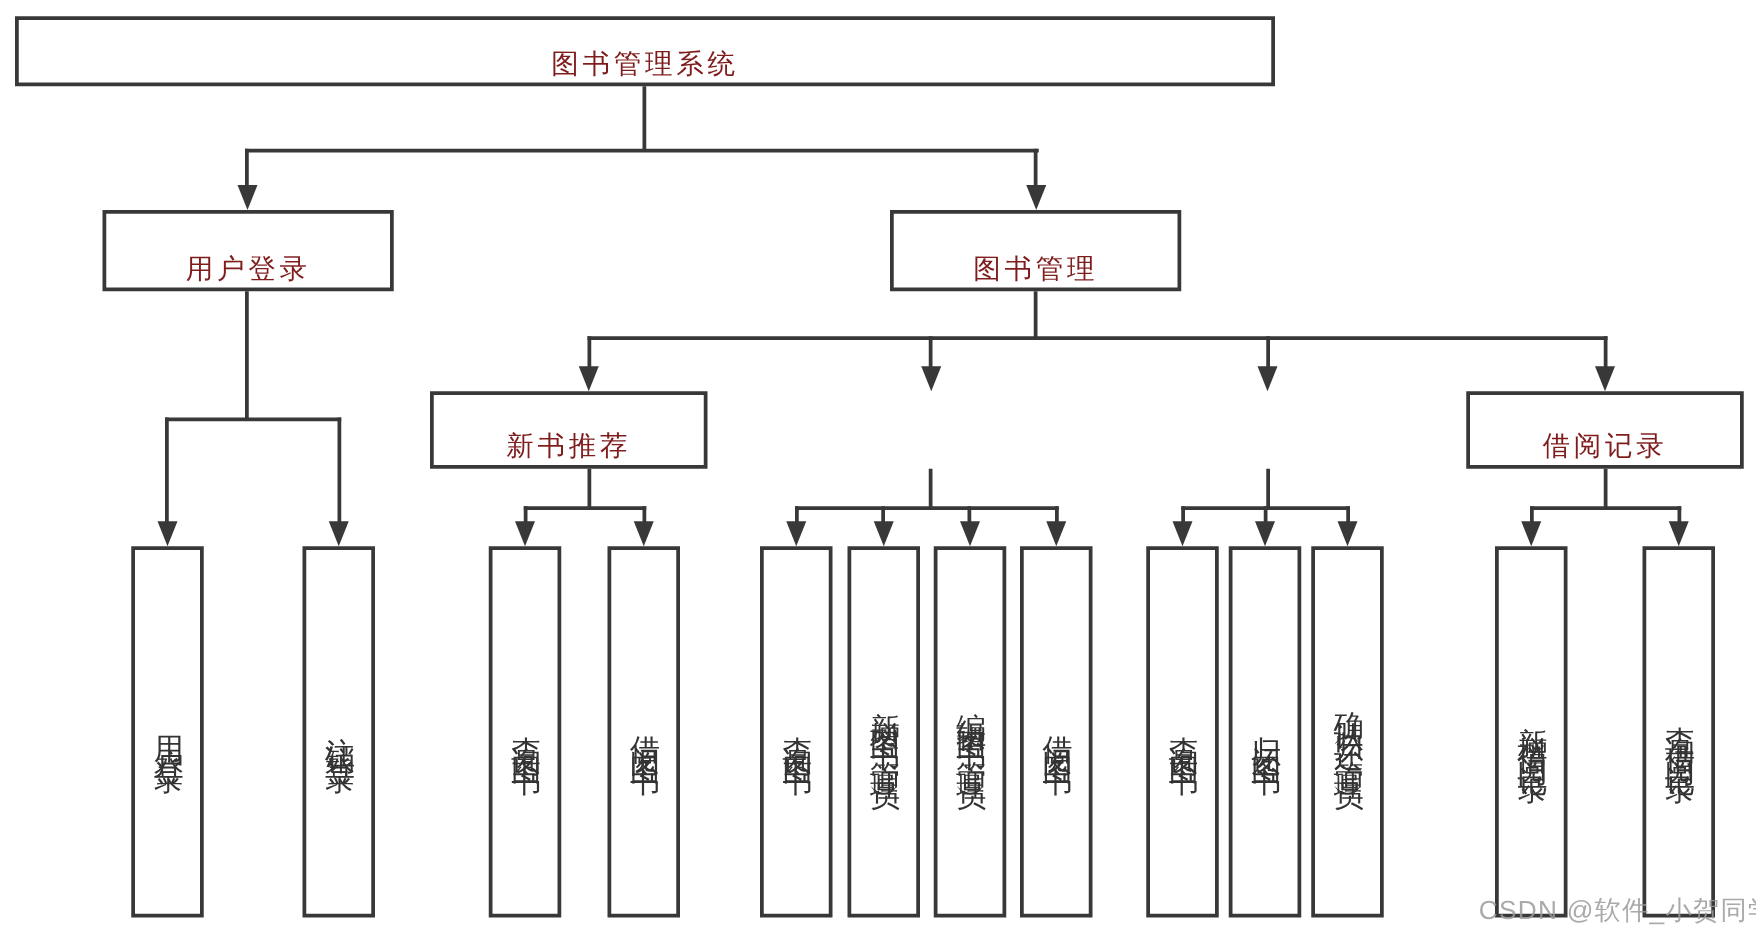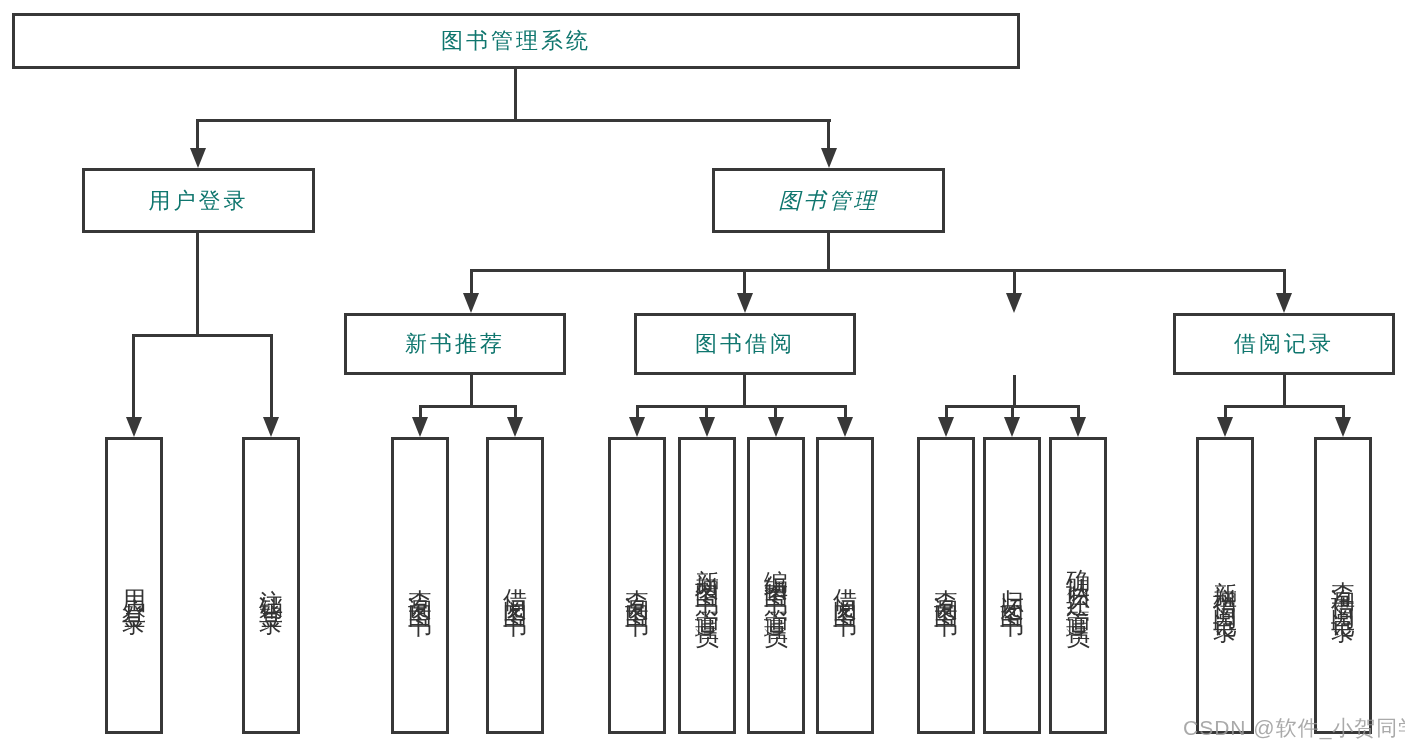"图书管理系统" .hbox { align-items: center -> flex-end; color: #0f766e -> #7f1d1d }
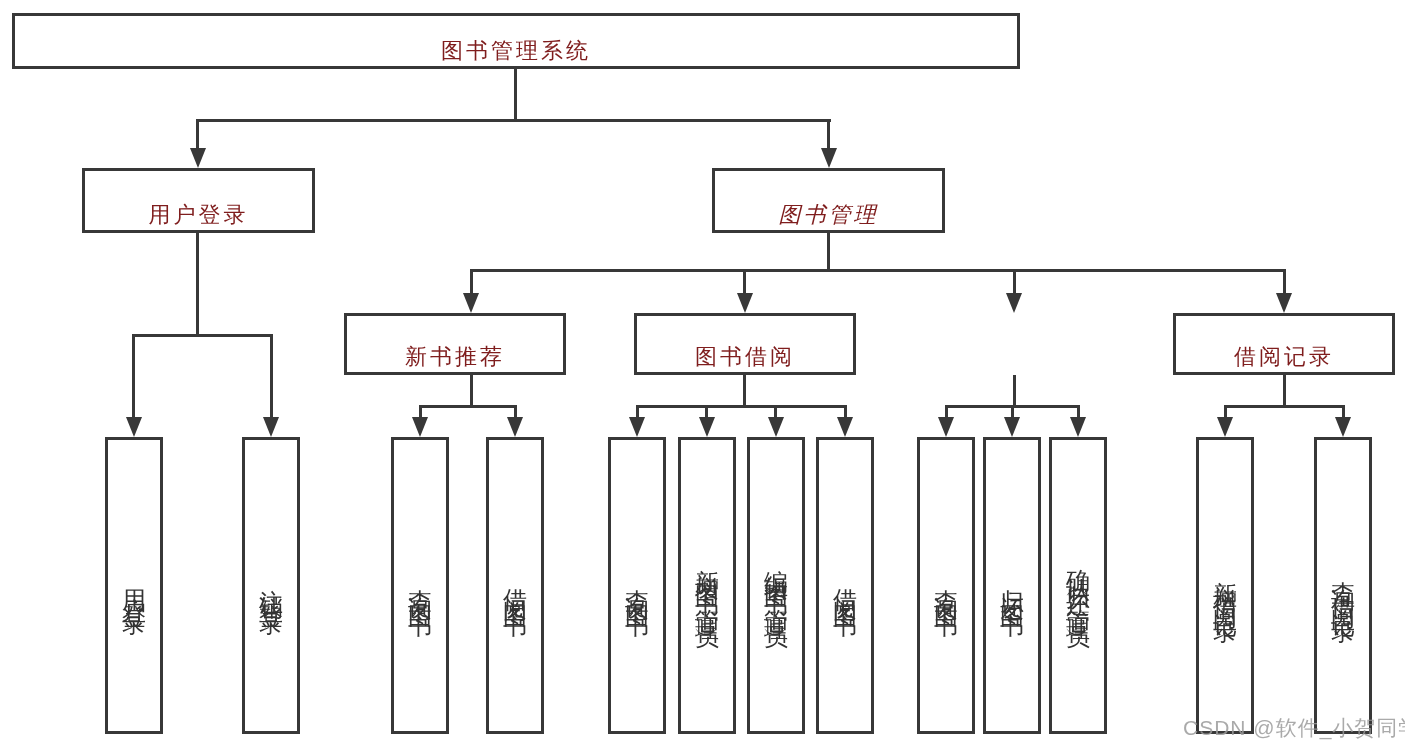"图书管理" div.hbox { font-style: italic -> none }
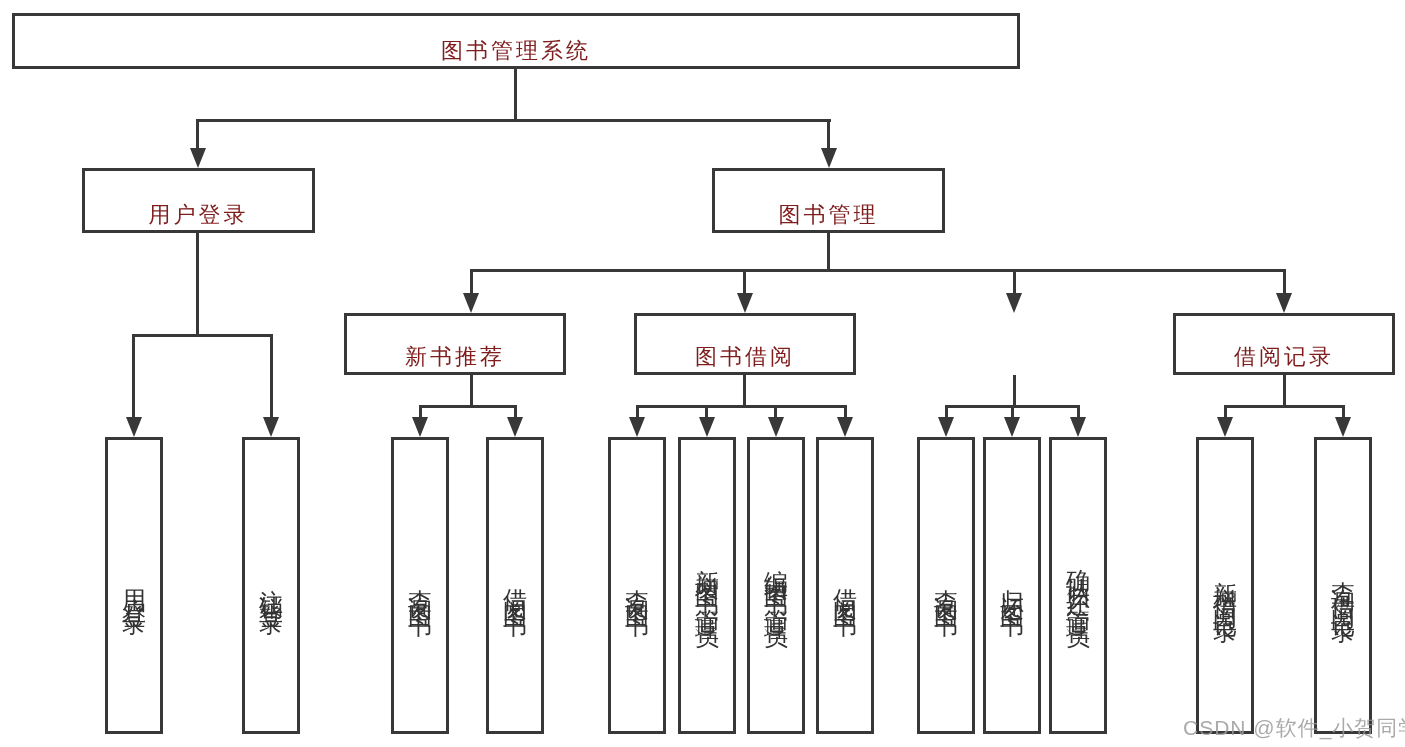"图书借阅" div.hbox { html: <div> <span>图书借阅</span> </div> -> none }
